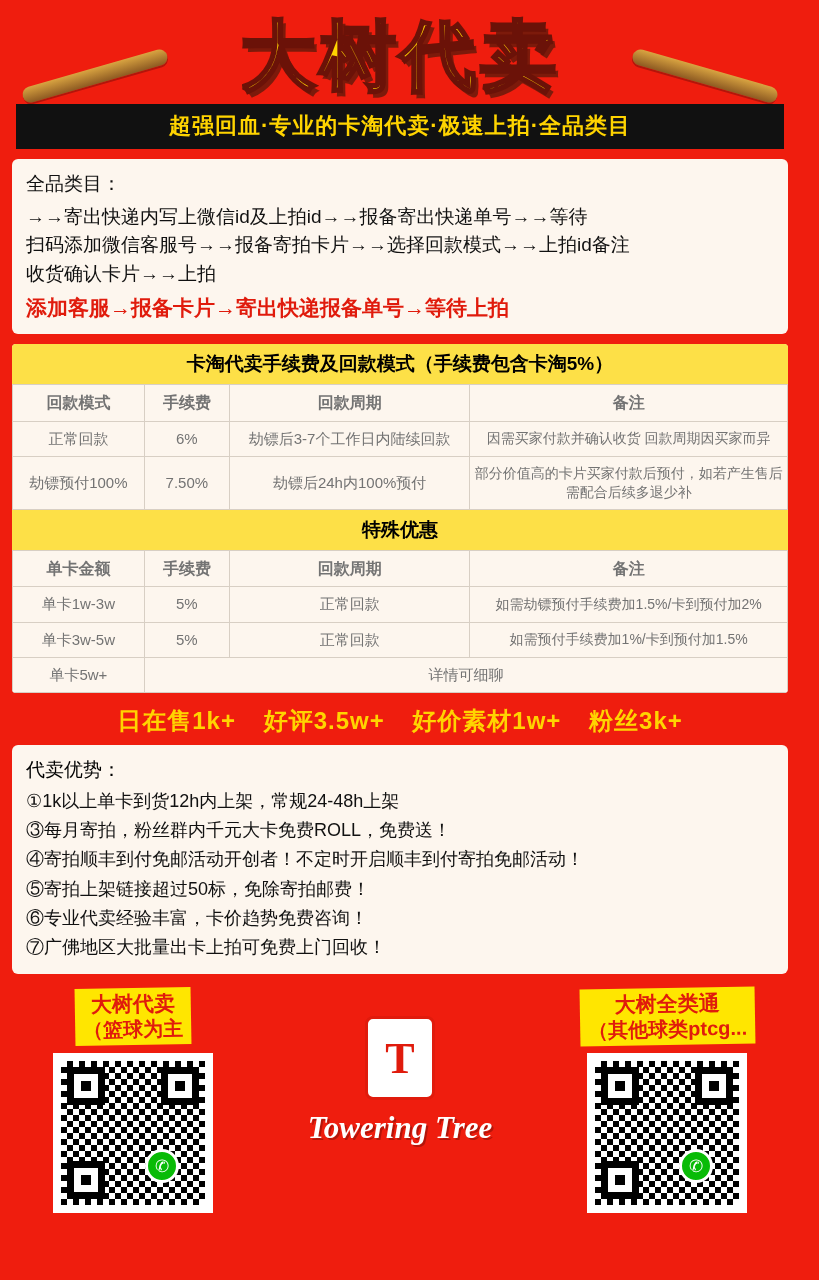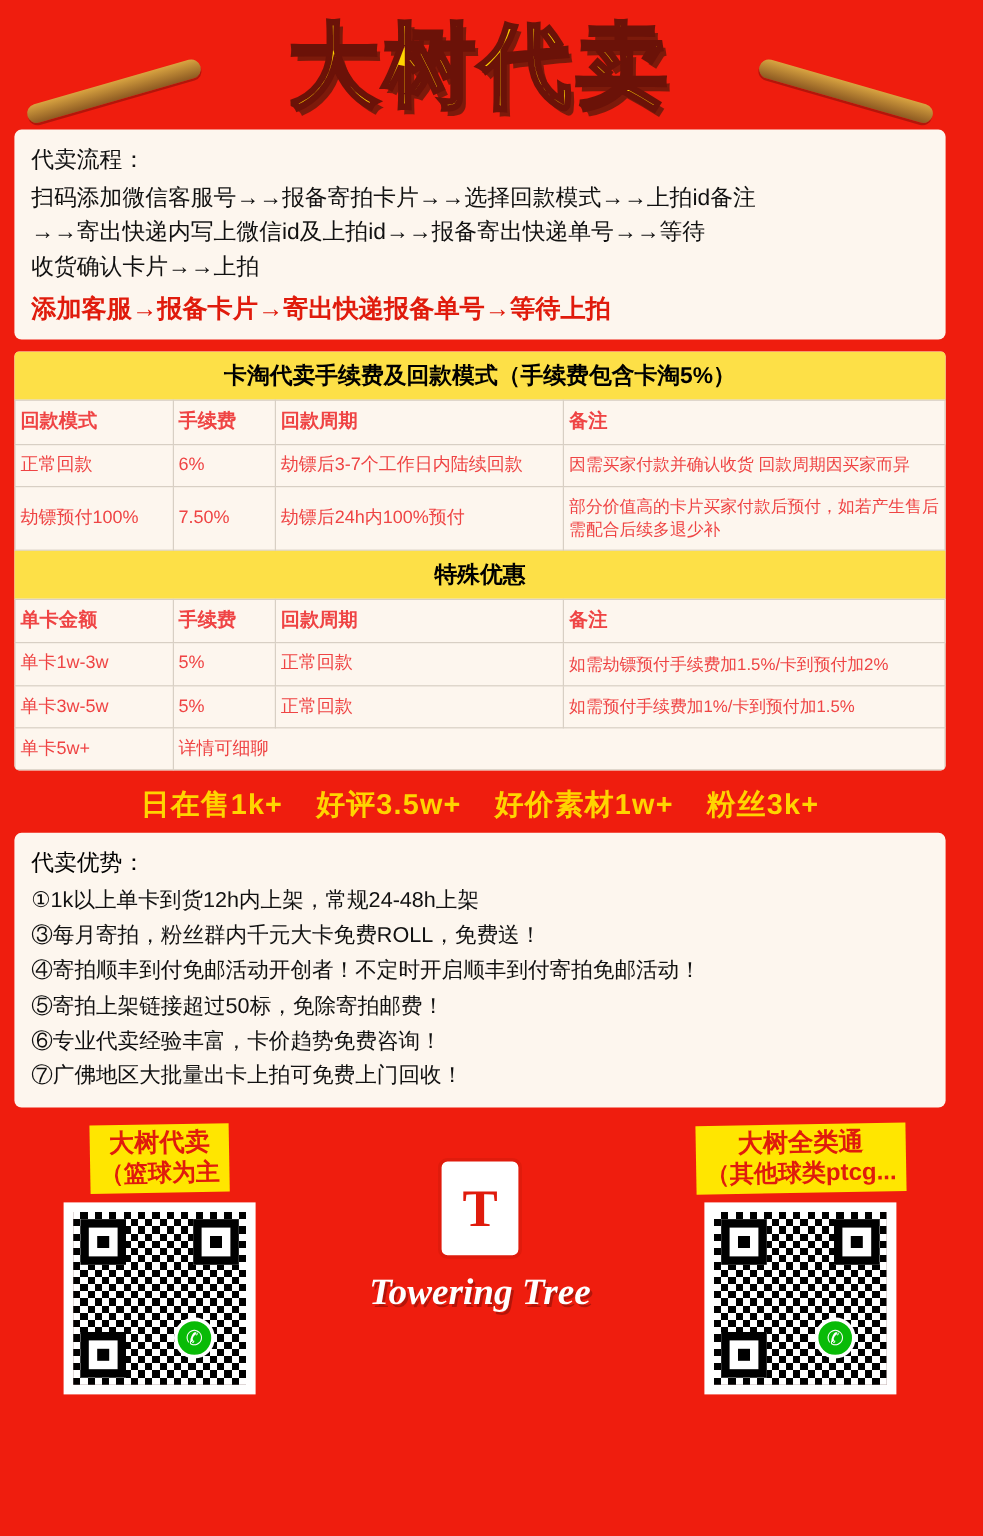"超强回血·专业的卡淘代卖·极速上拍·全品类目" div.subtitle-bar { html: none -> <div>超强回血·专业的卡淘代卖·极速上拍·全品类目</div> }
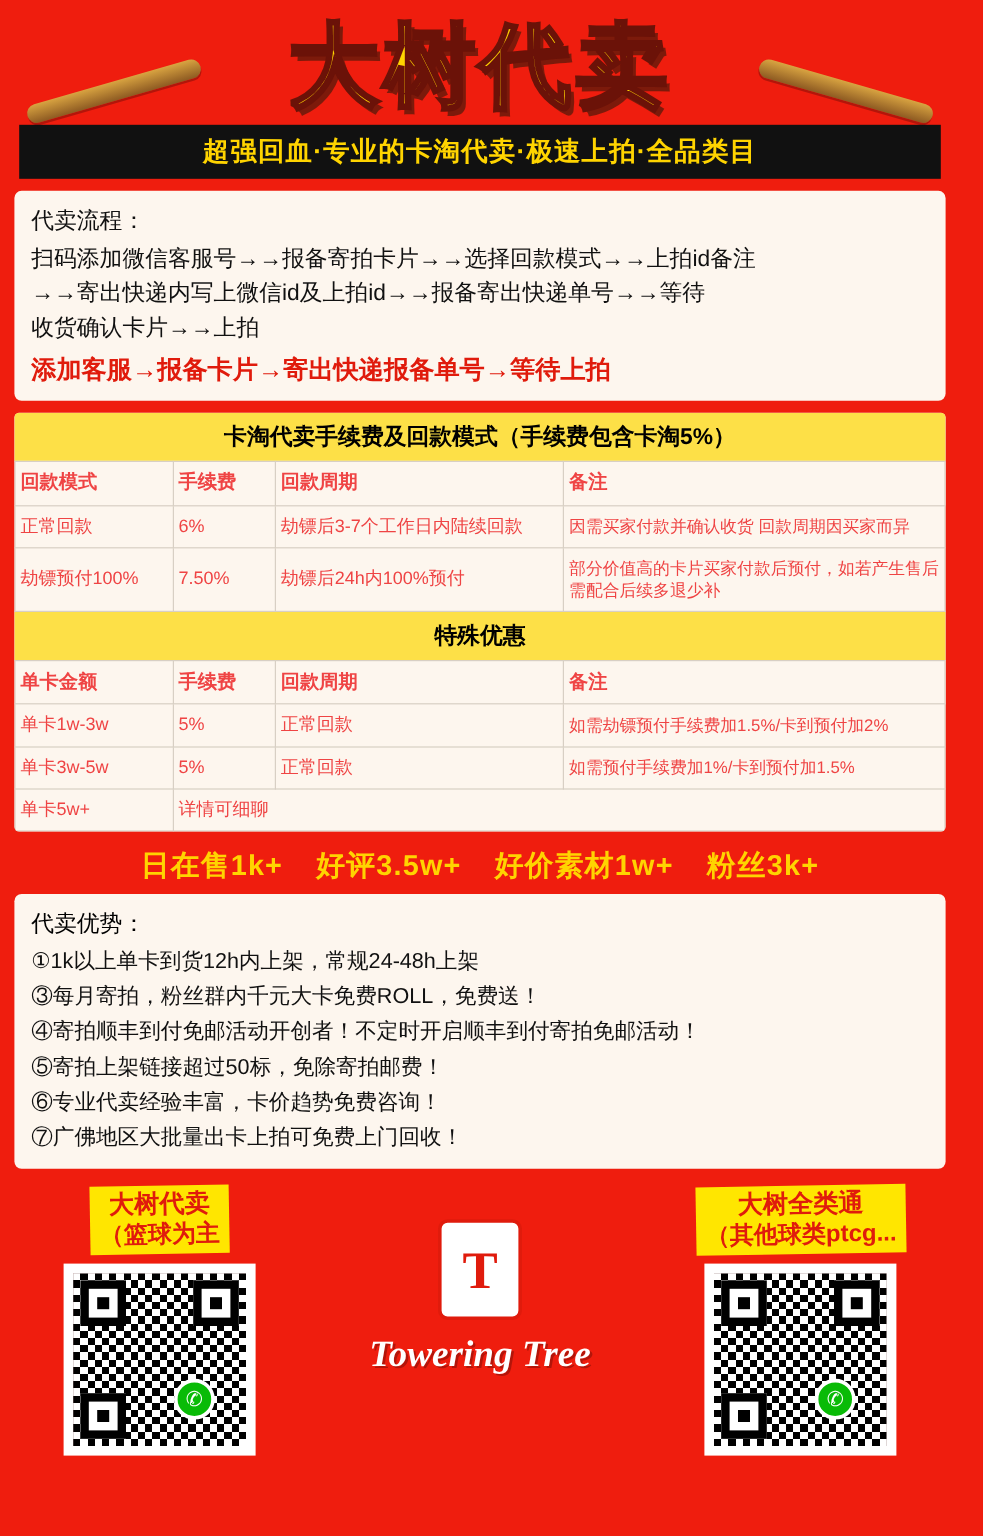"代卖流程：" div.panel-title { text: 代卖流程 -> 全品类目 }
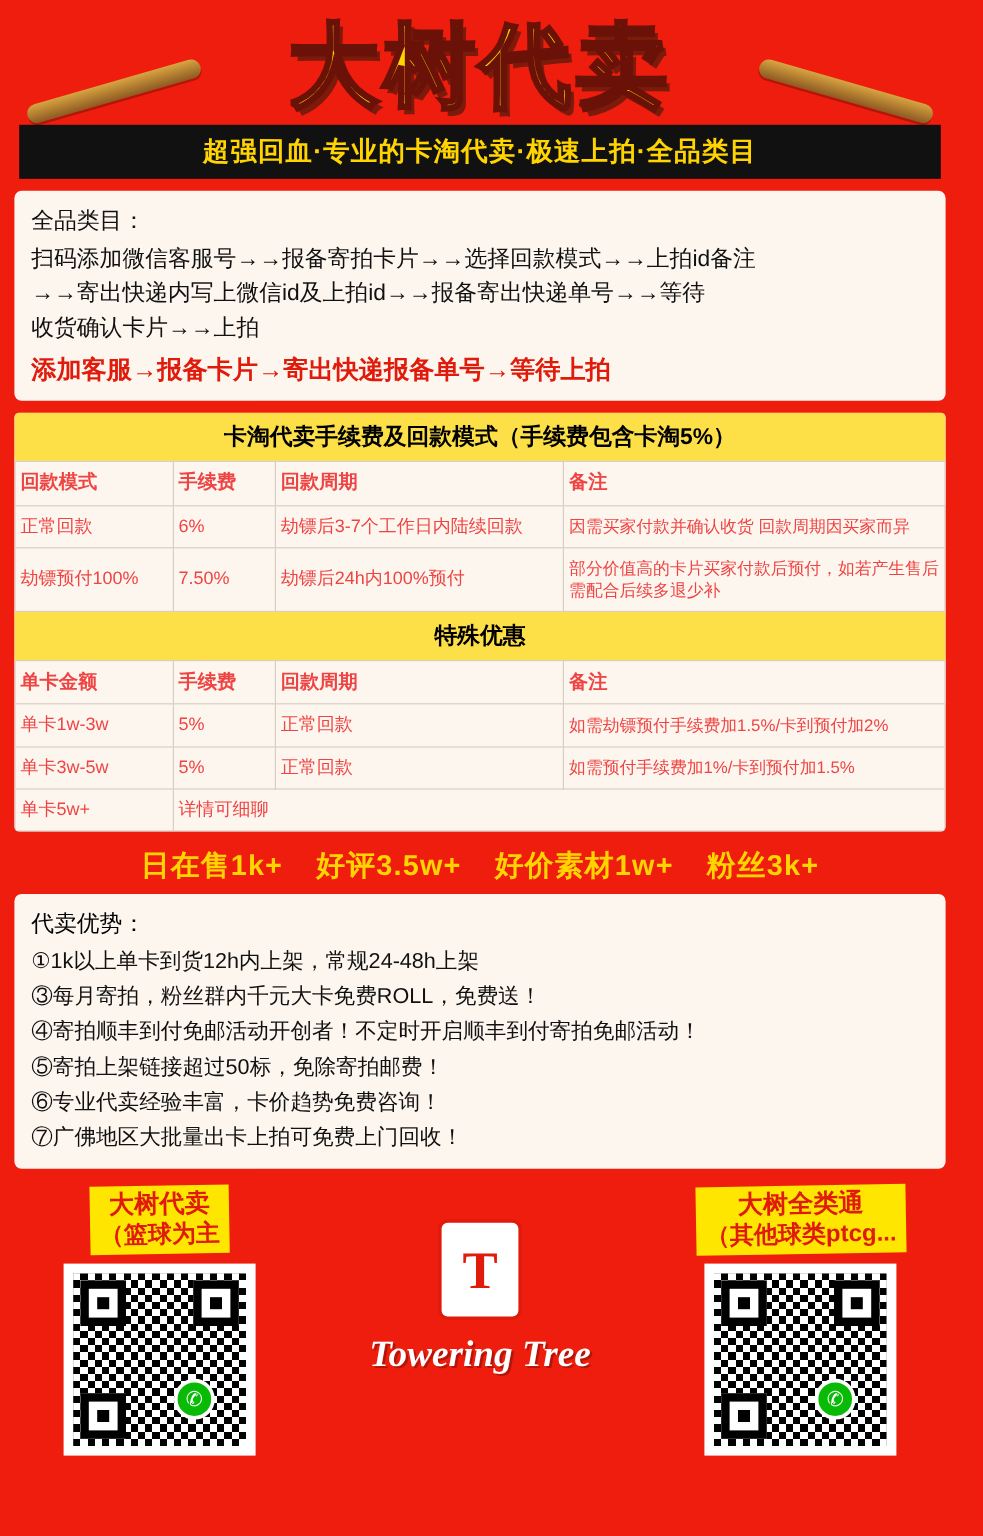"扫码添加微信客服号→→报备寄拍卡片→→选择回款模式→→上拍id备注" div.flow-line { order: before "→→寄出快递内写上微信id及上拍id→→报备寄出快递单号→→等待" -> after "→→寄出快递内写上微信id及上拍id→→报备寄出快递单号→→等待" }
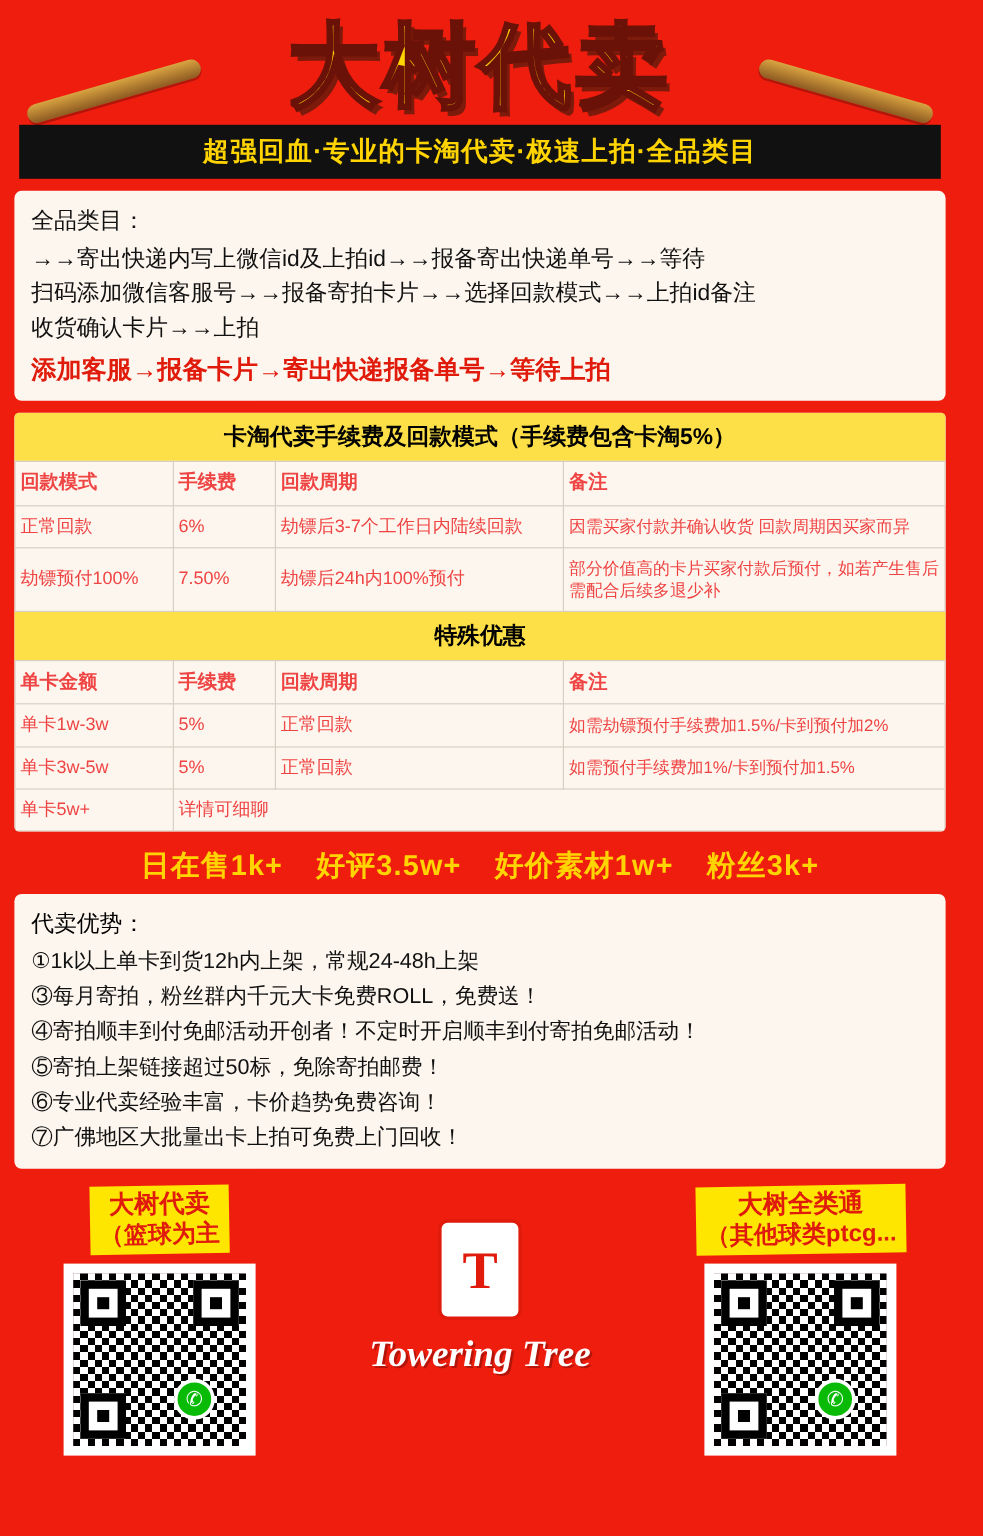"回款模式" th, td { color: #ef4444 -> #737373; text-align: left -> center }
